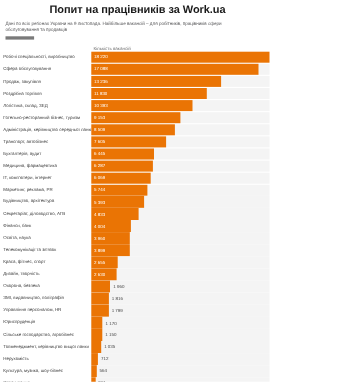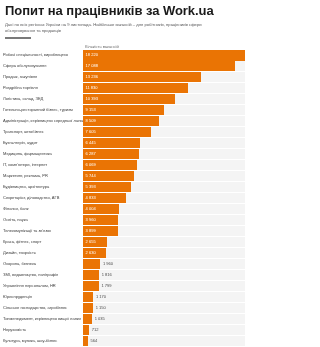"Попит на працівників за Work.ua" .title { font-size: 13px -> 10px; text-align: none -> center }
